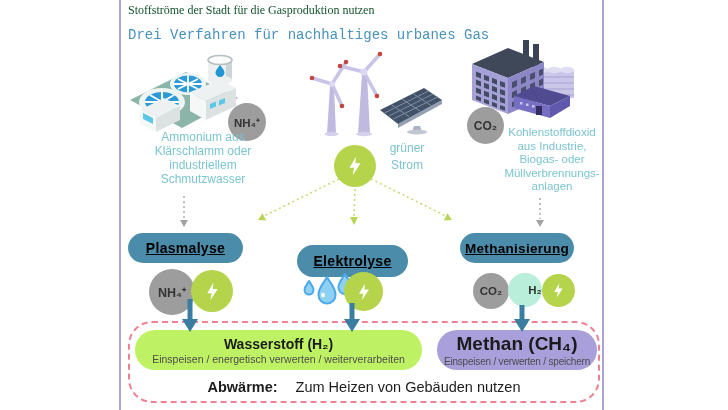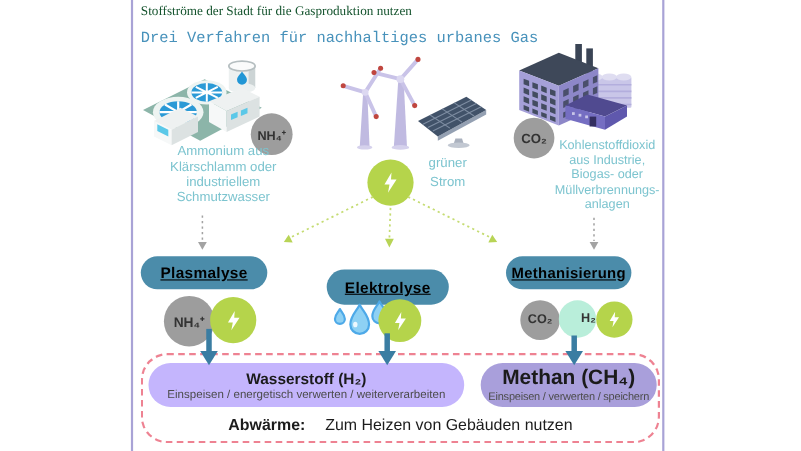"Wasserstoff (H₂)" div.abs { background: #c4b5fd -> #bef264 }
